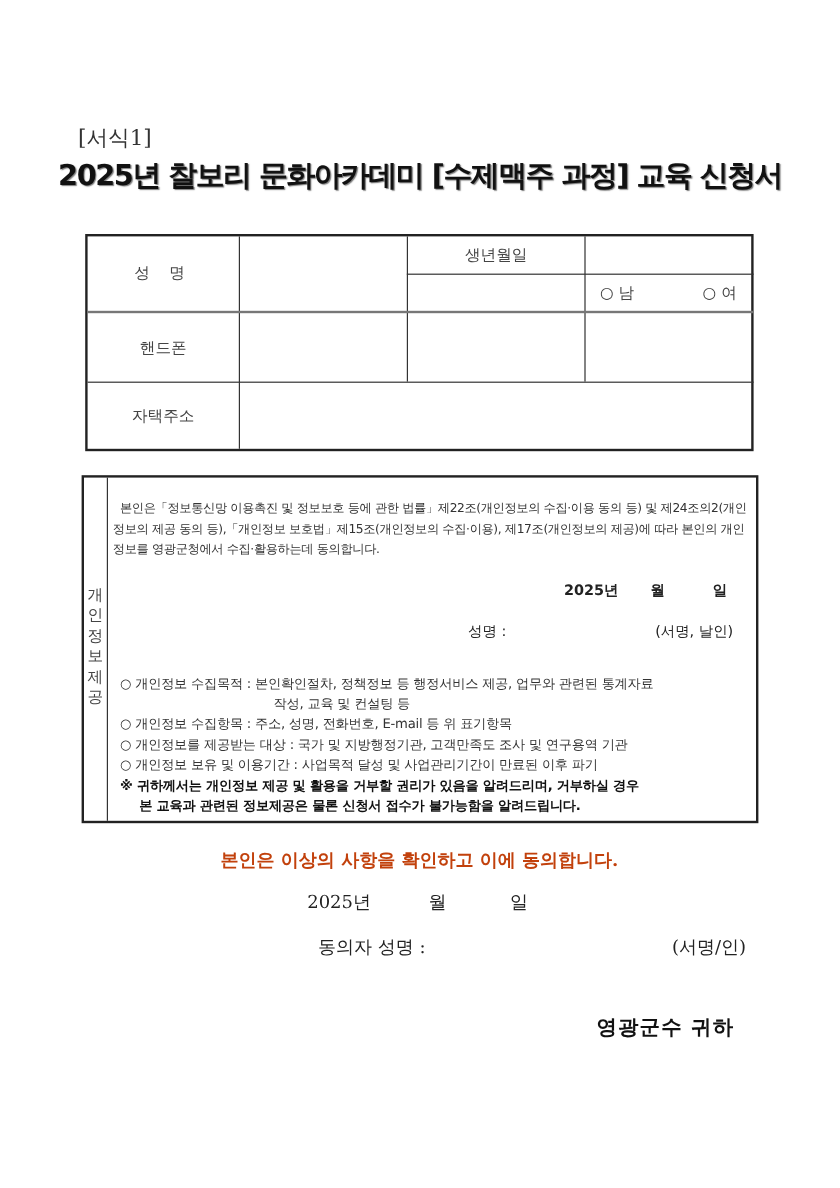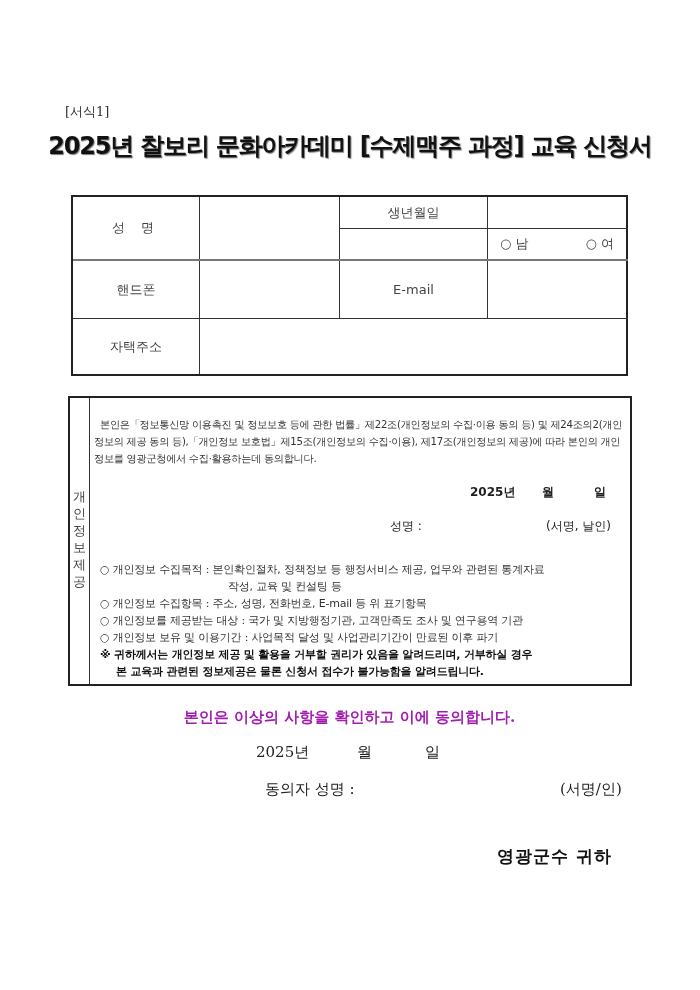"[서식1]" .form-code { font-size: 13px -> 18px }
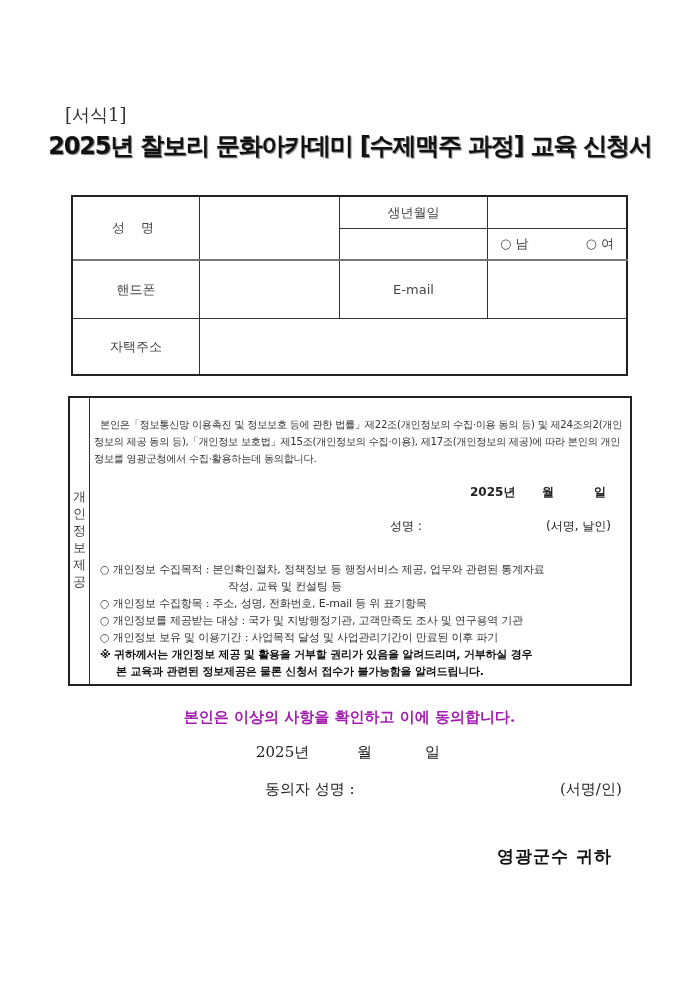"E-mail" div.cell { html: <div>E-mail</div> -> none }
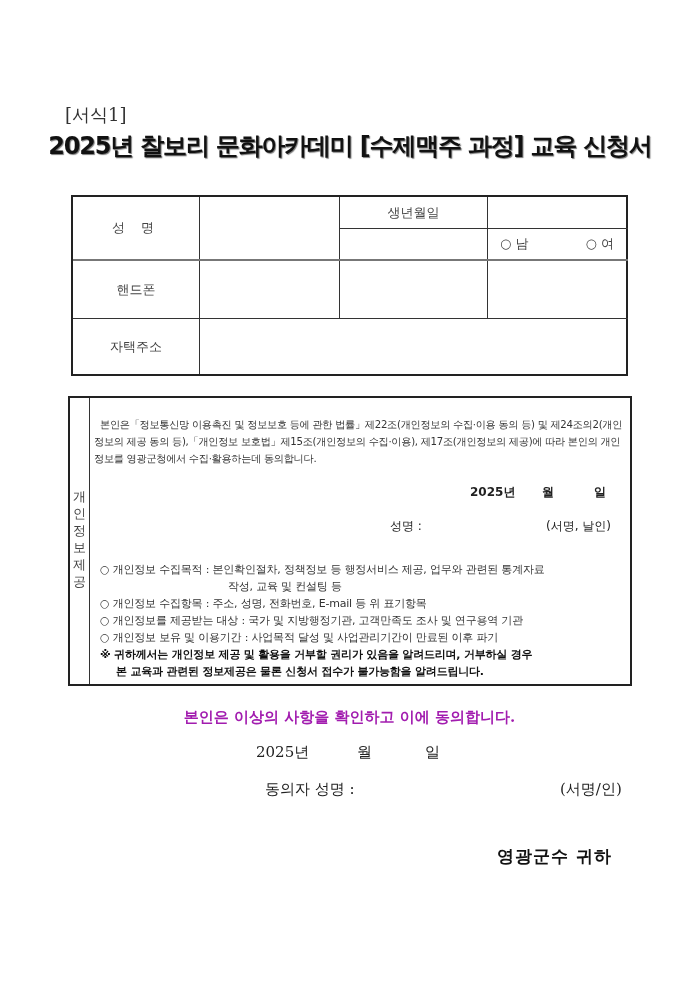"본인은 이상의 사항을 확인하고 이에" .agree { color: #a21caf -> #c2410c }
